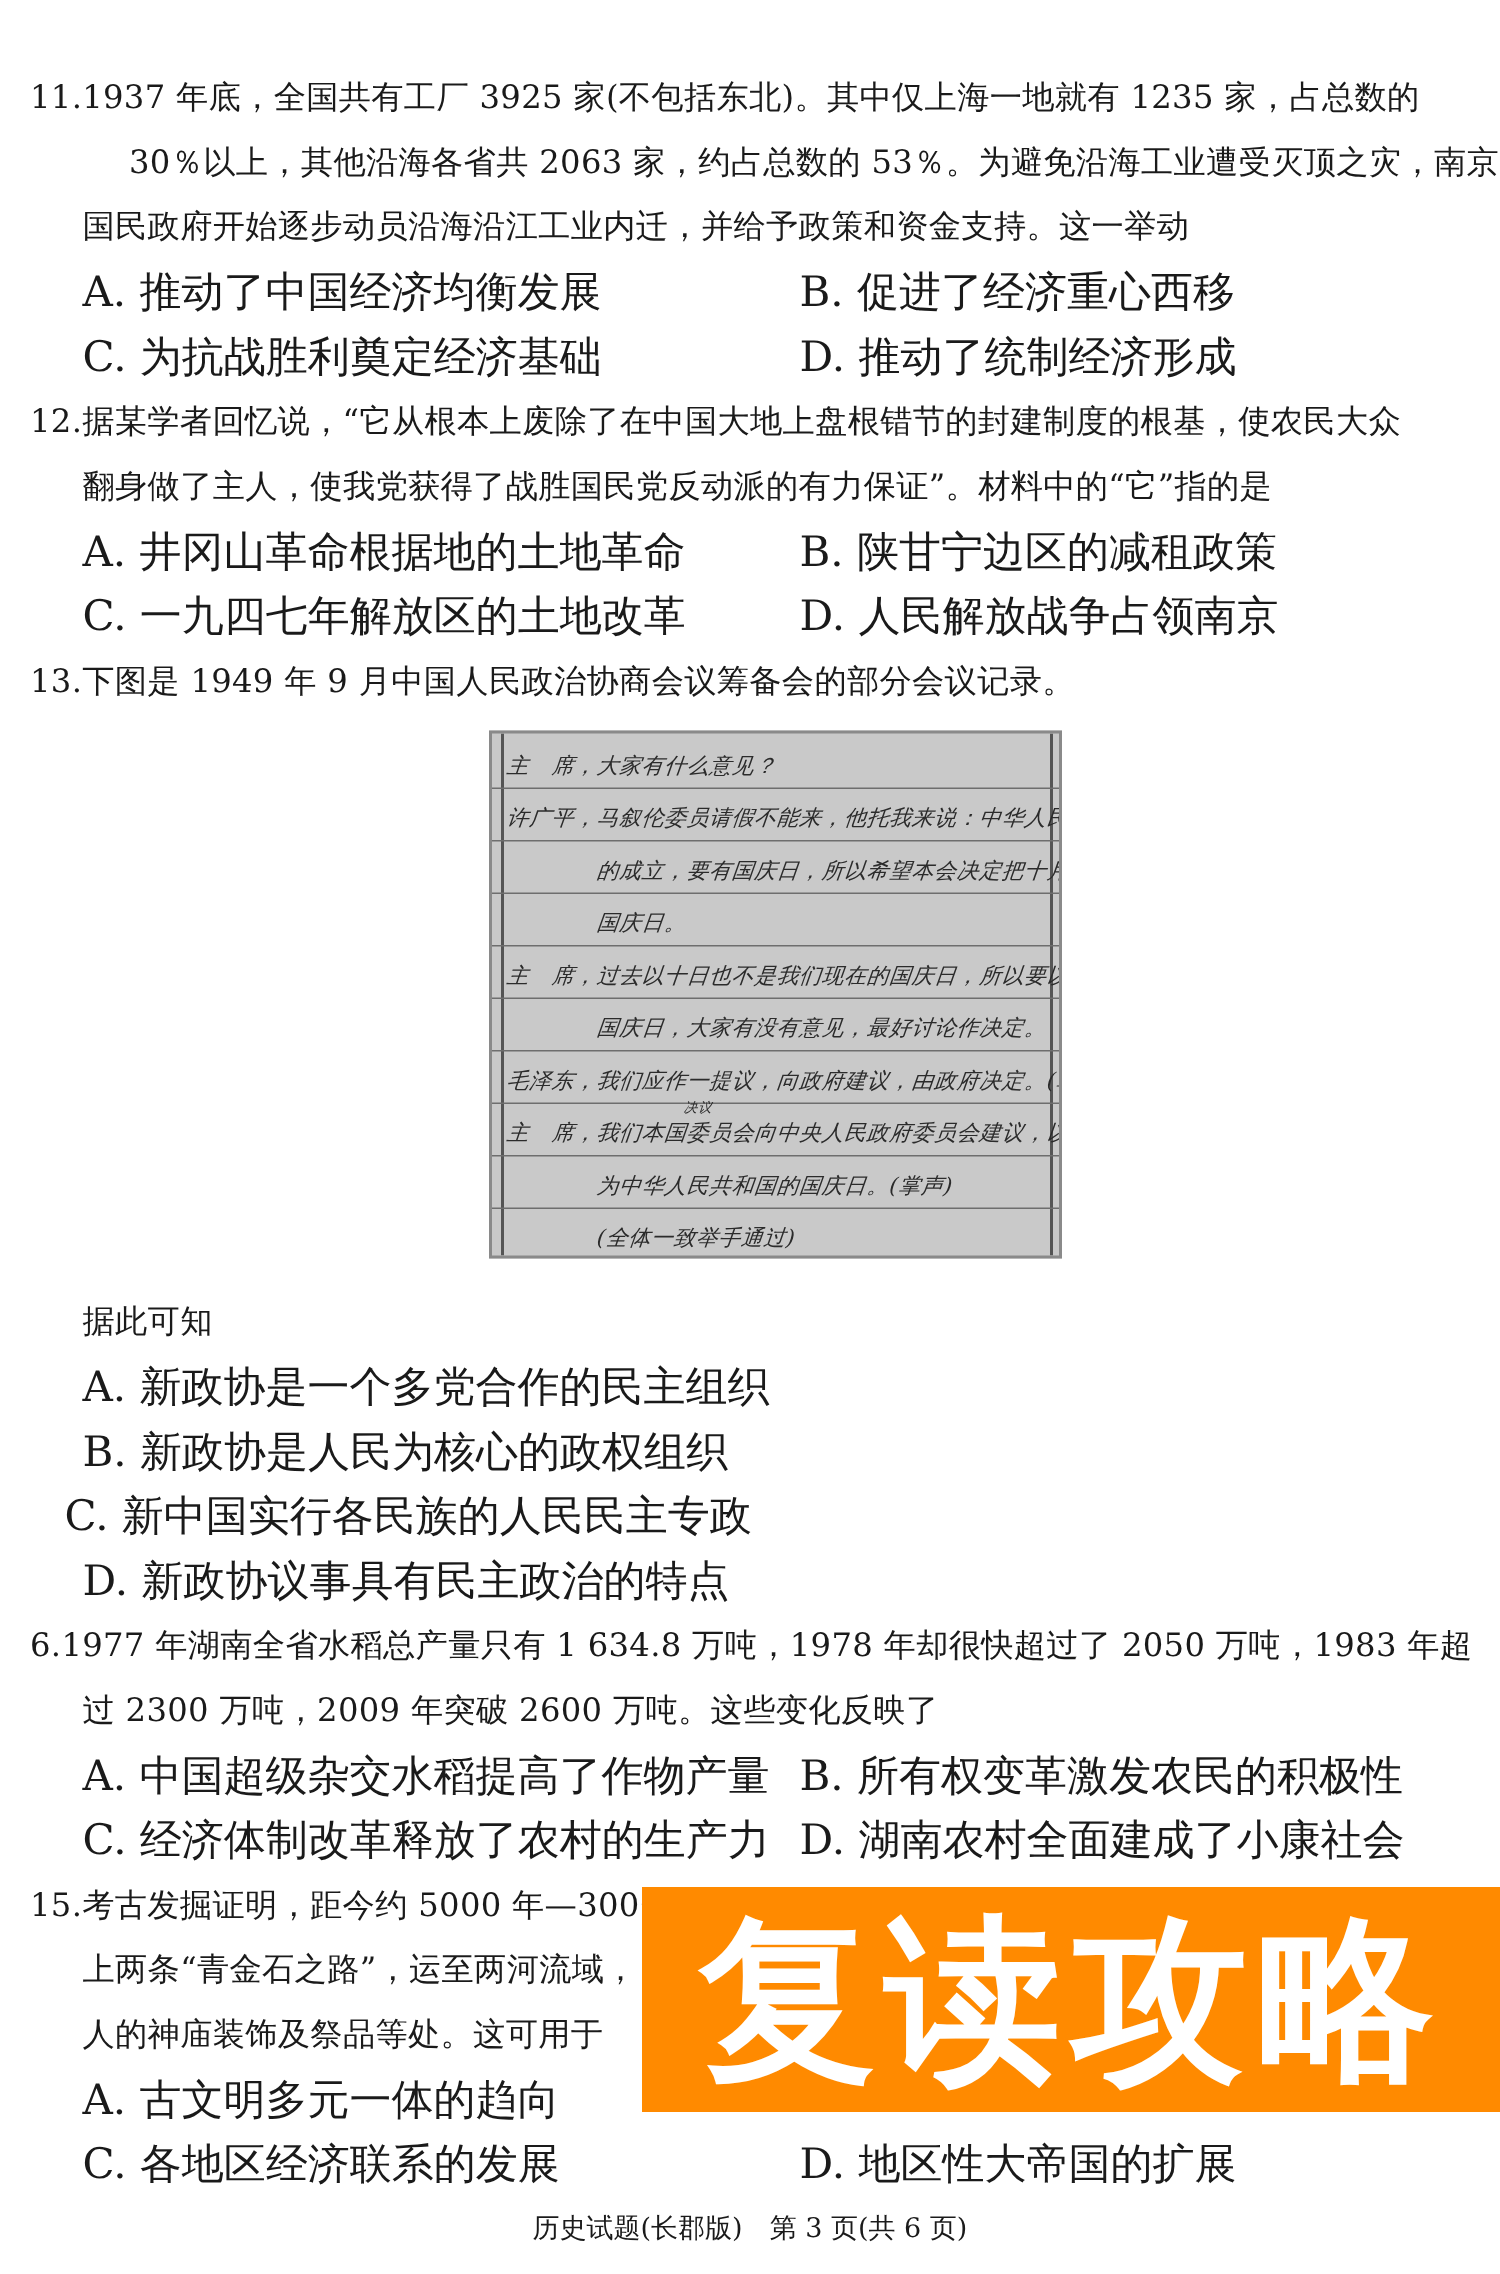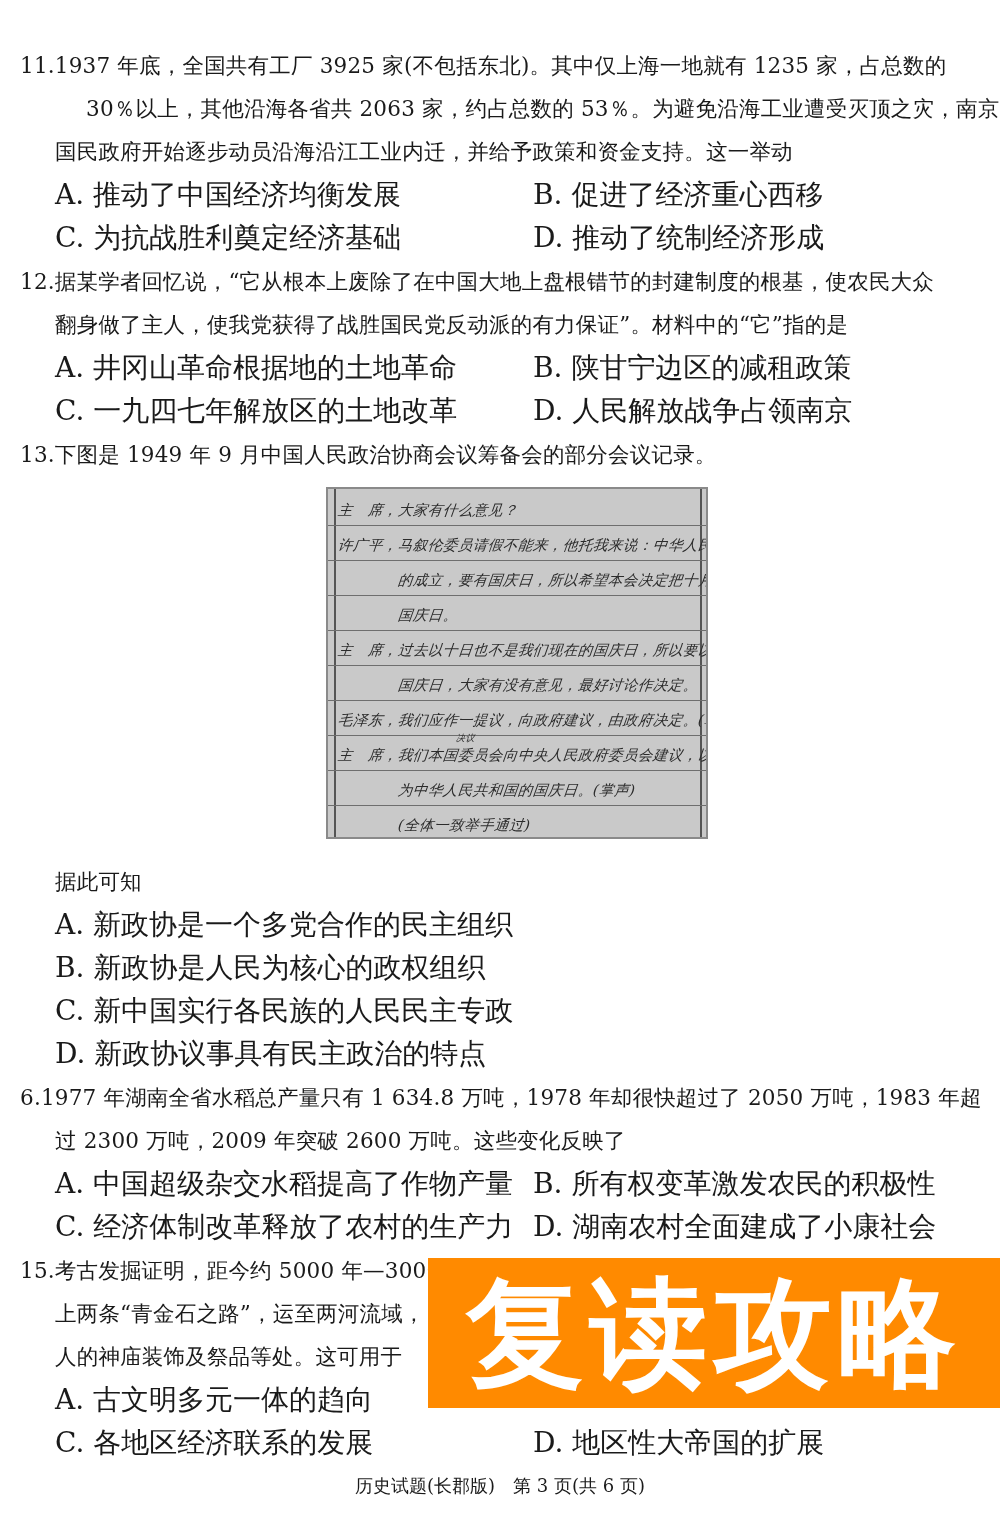"C. 新中国实行各民族的人民民主专政" div.opt { left: 55px -> 43px }
